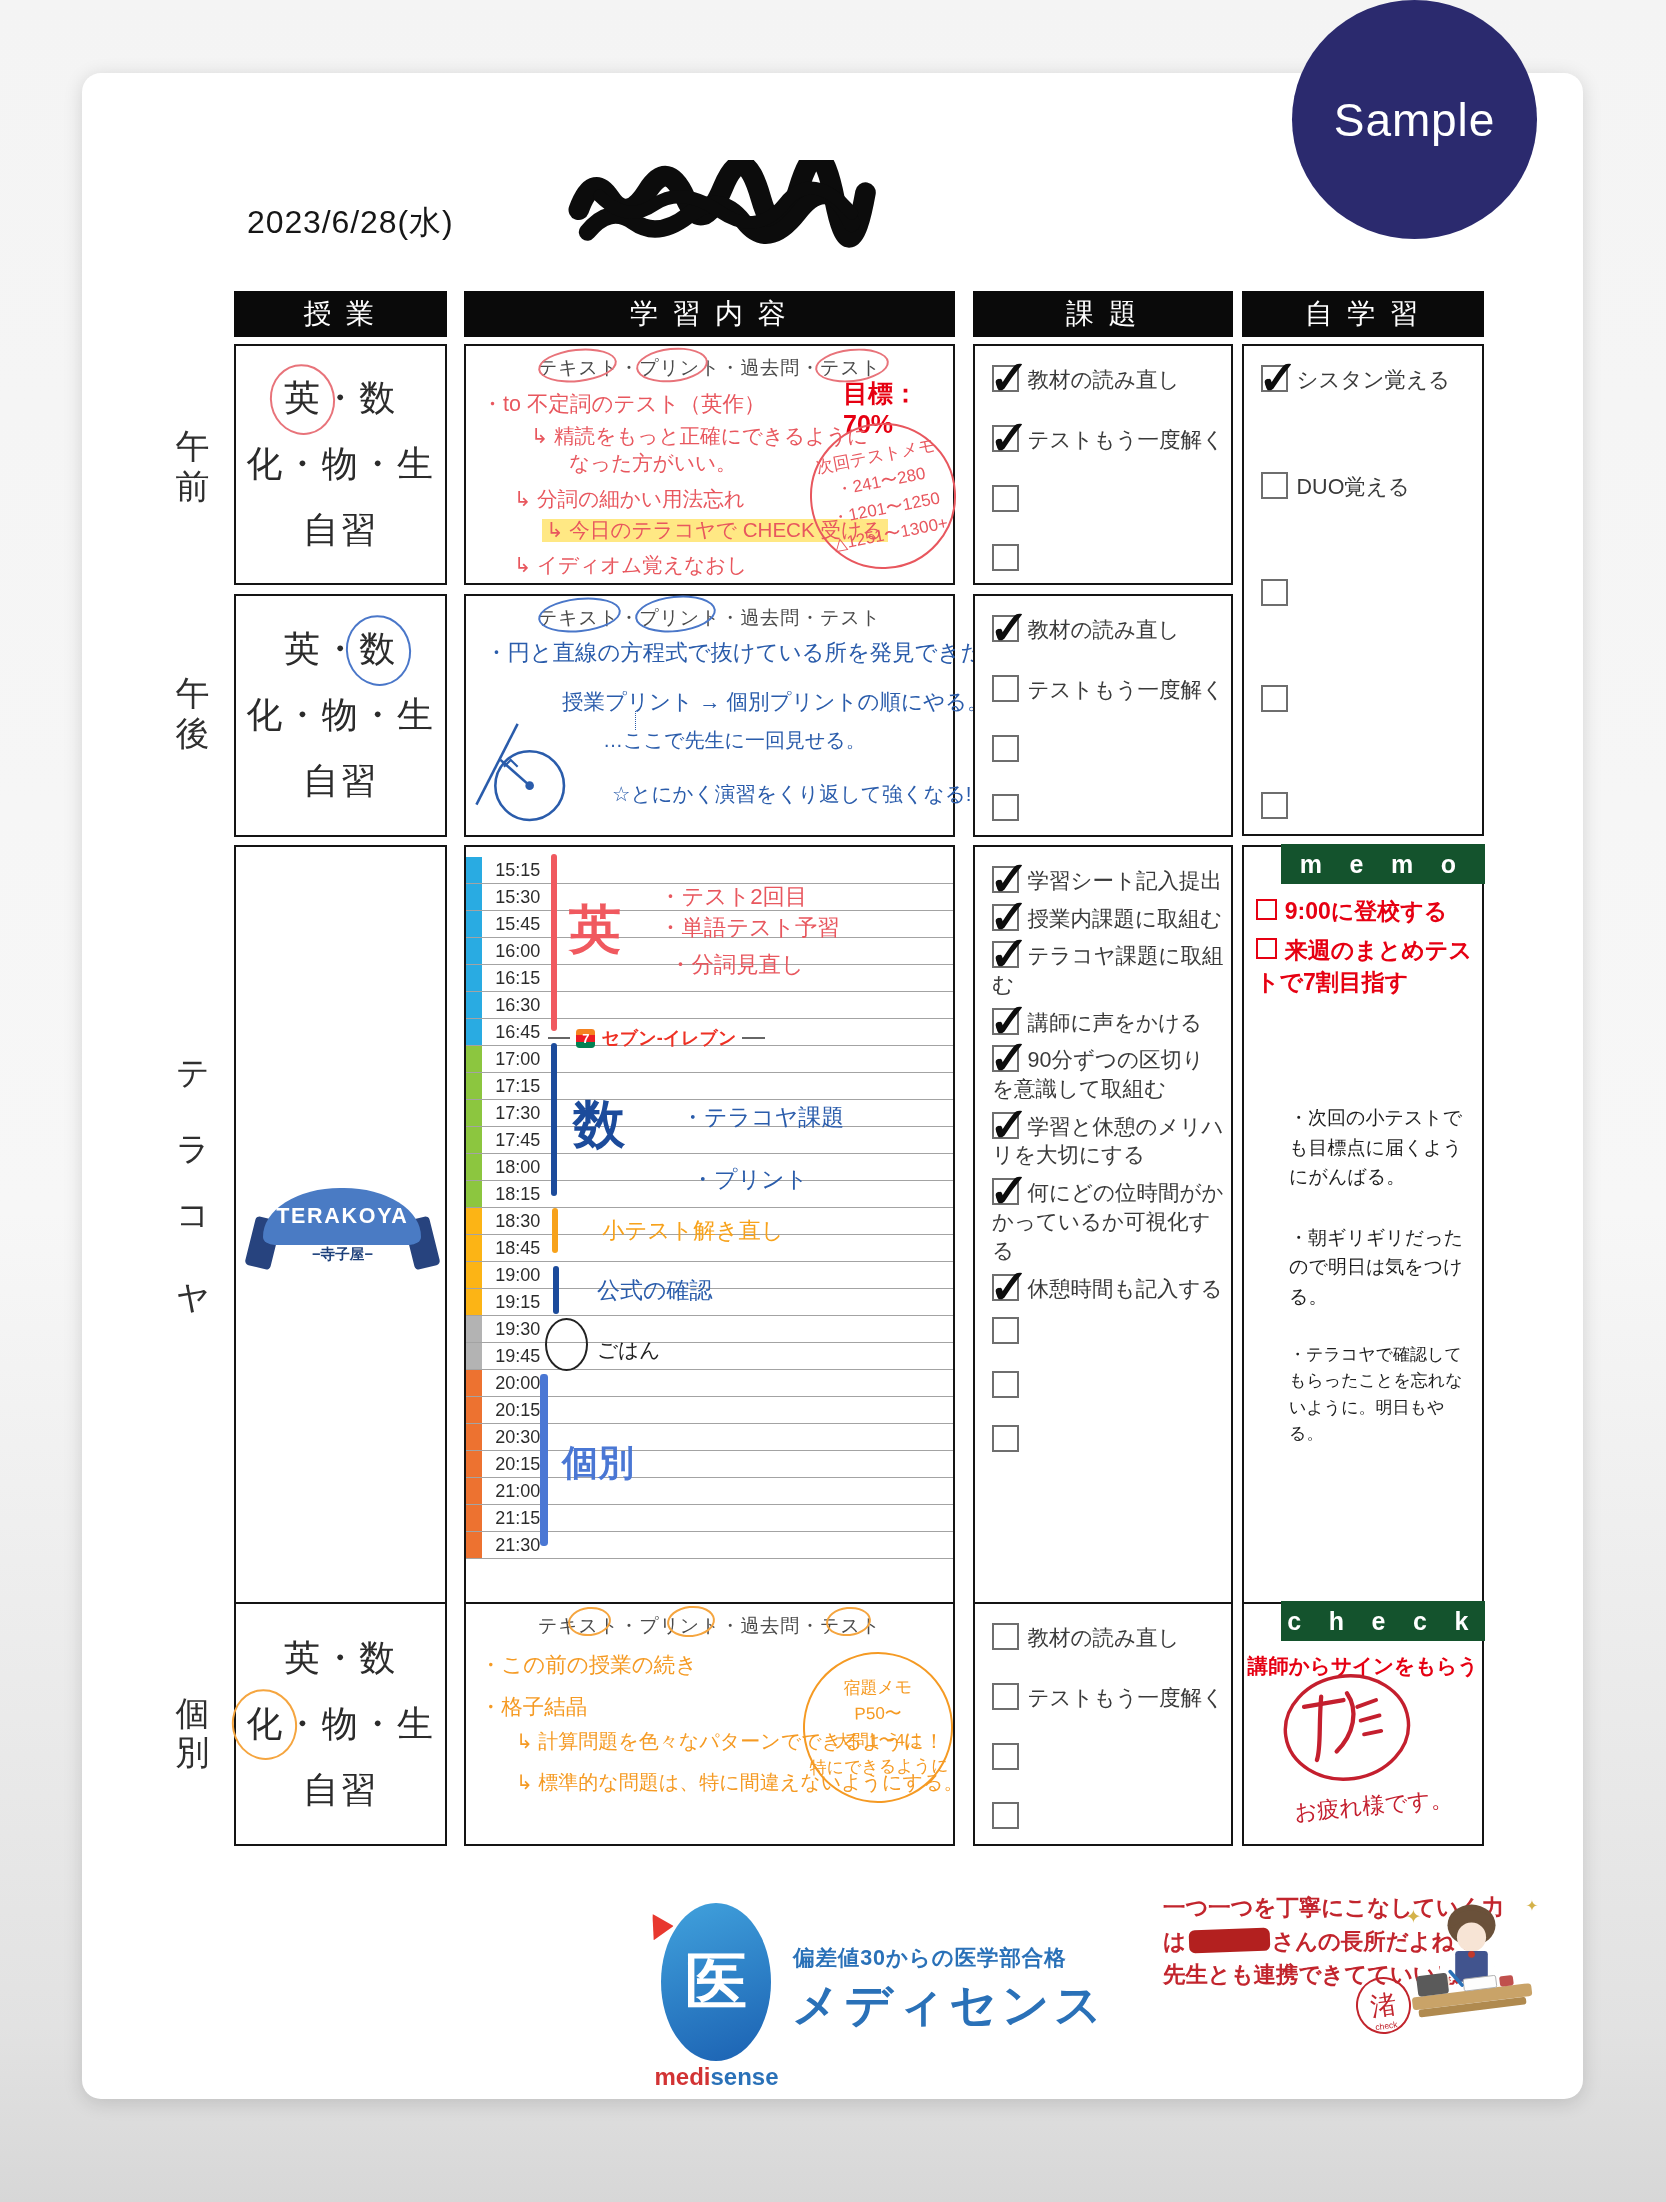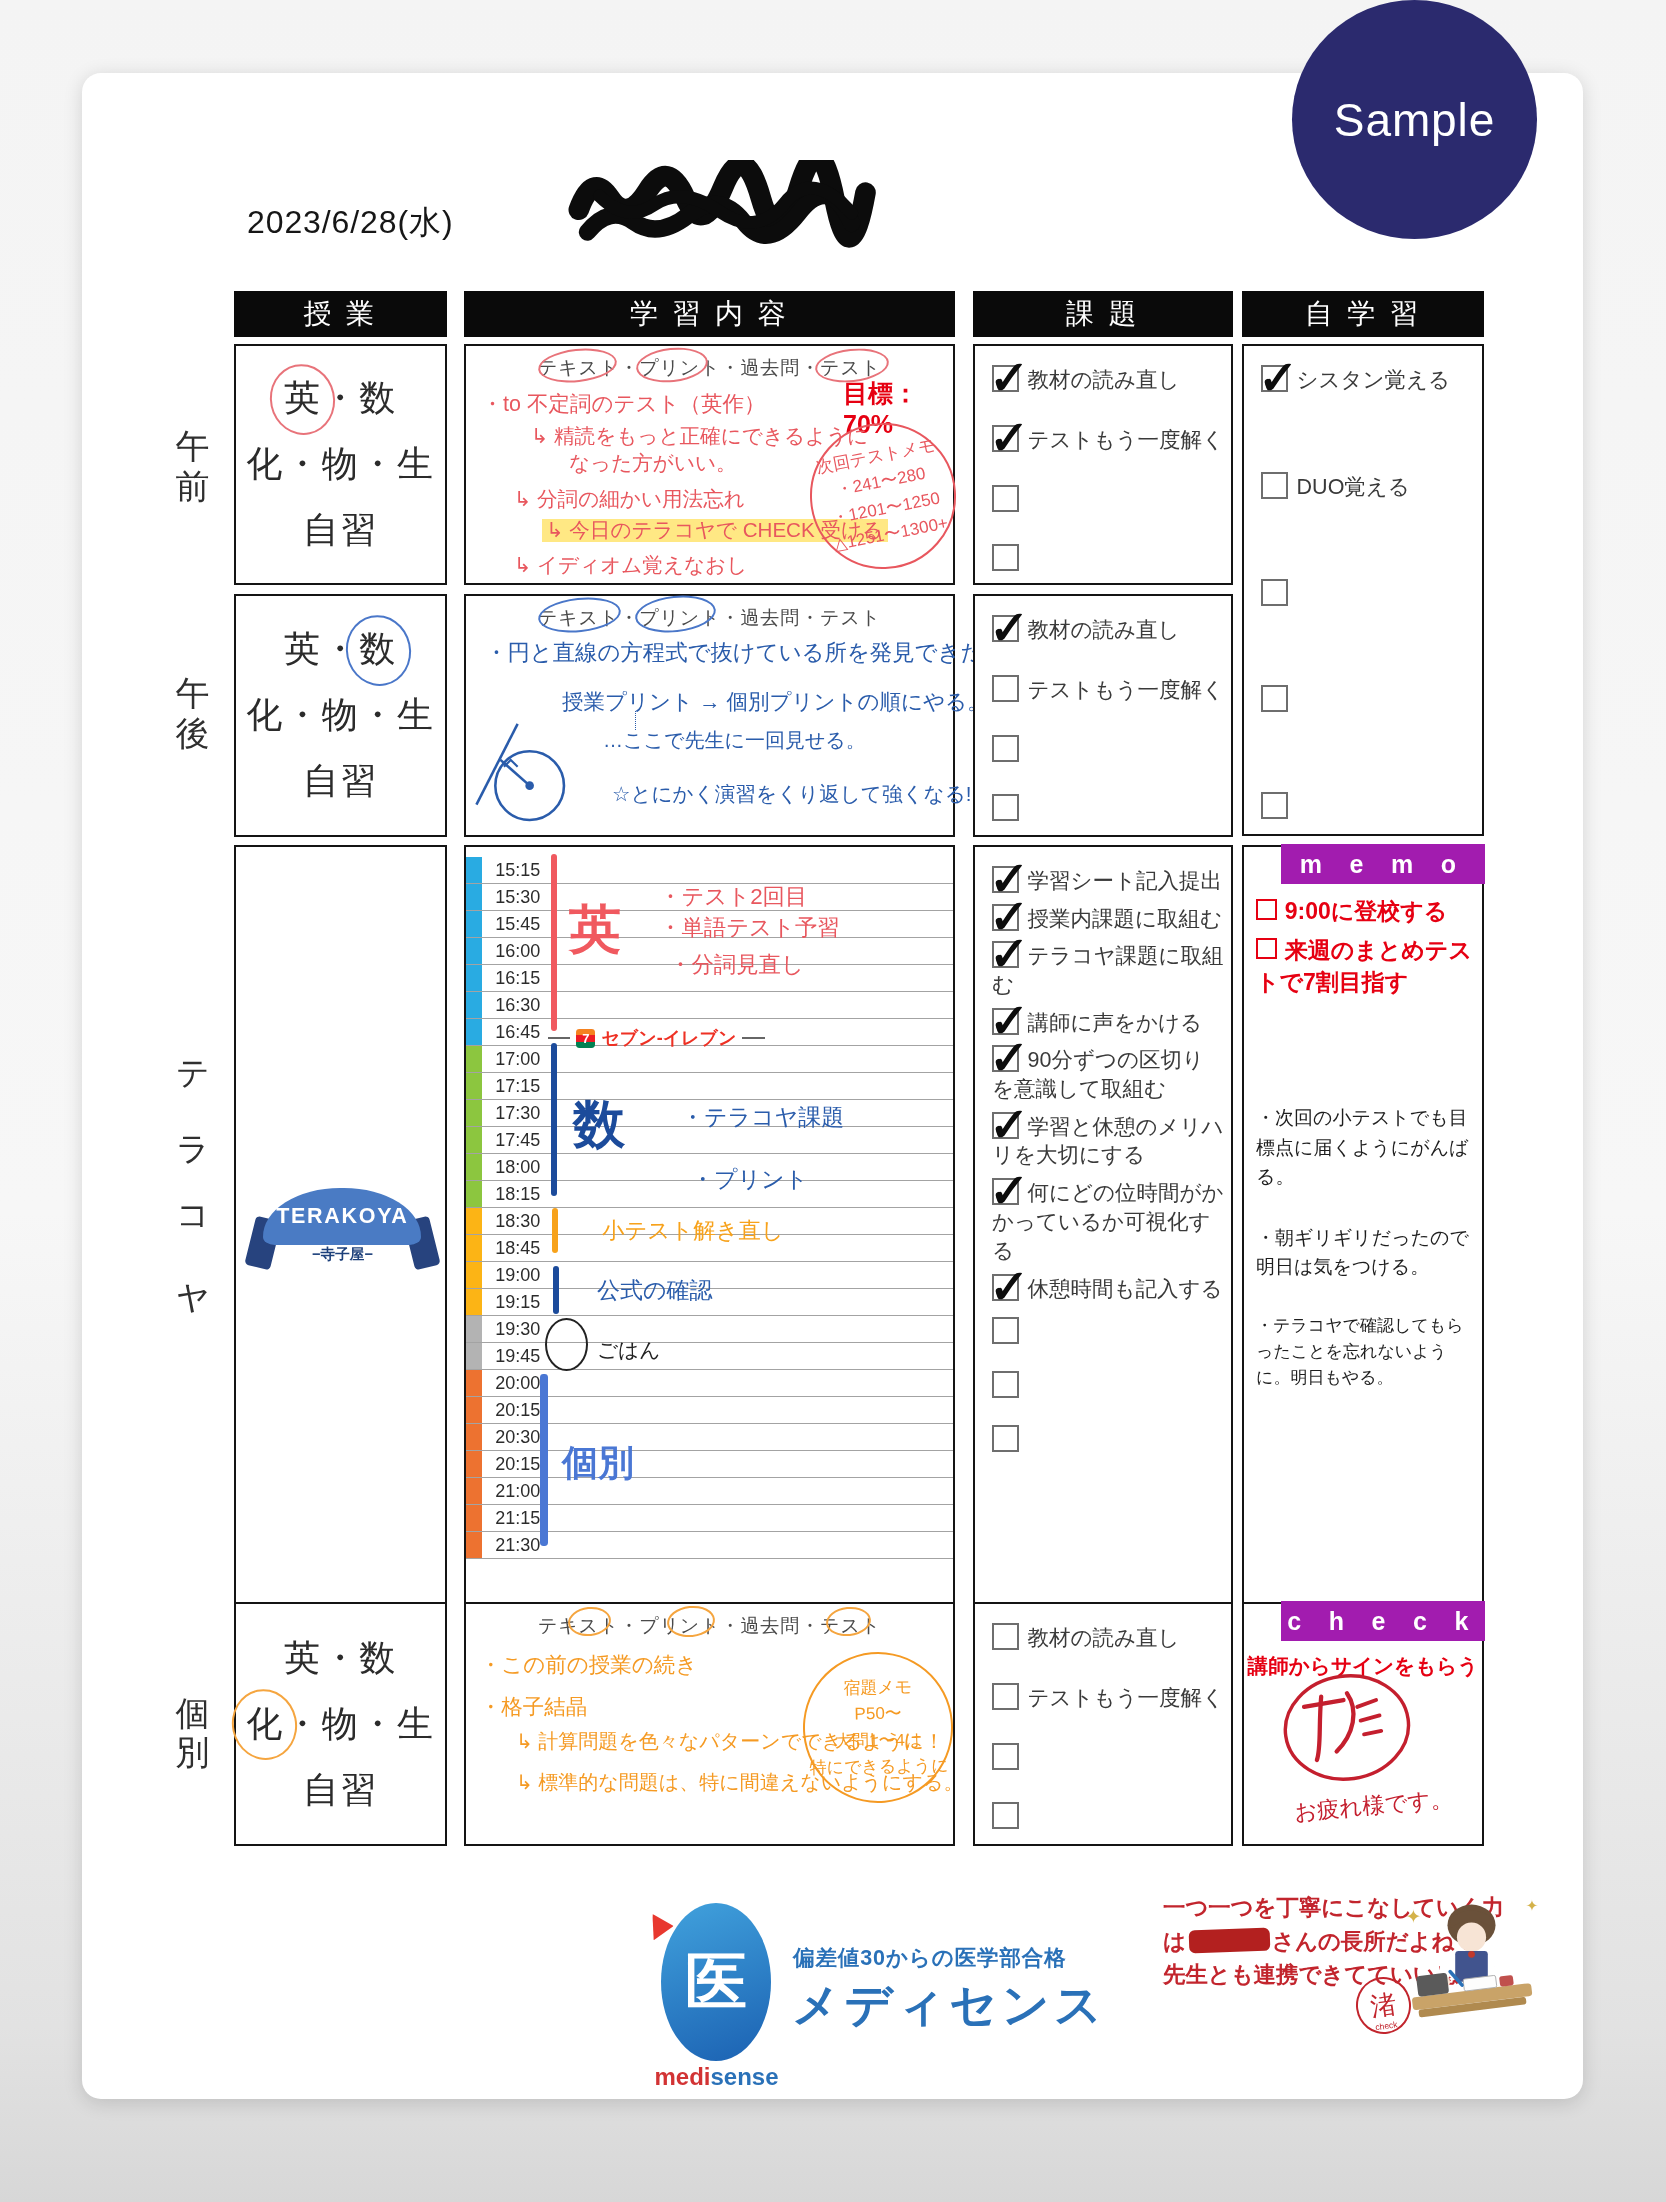"m e m o" .mini-hdr { background: #a21caf -> #14532d }
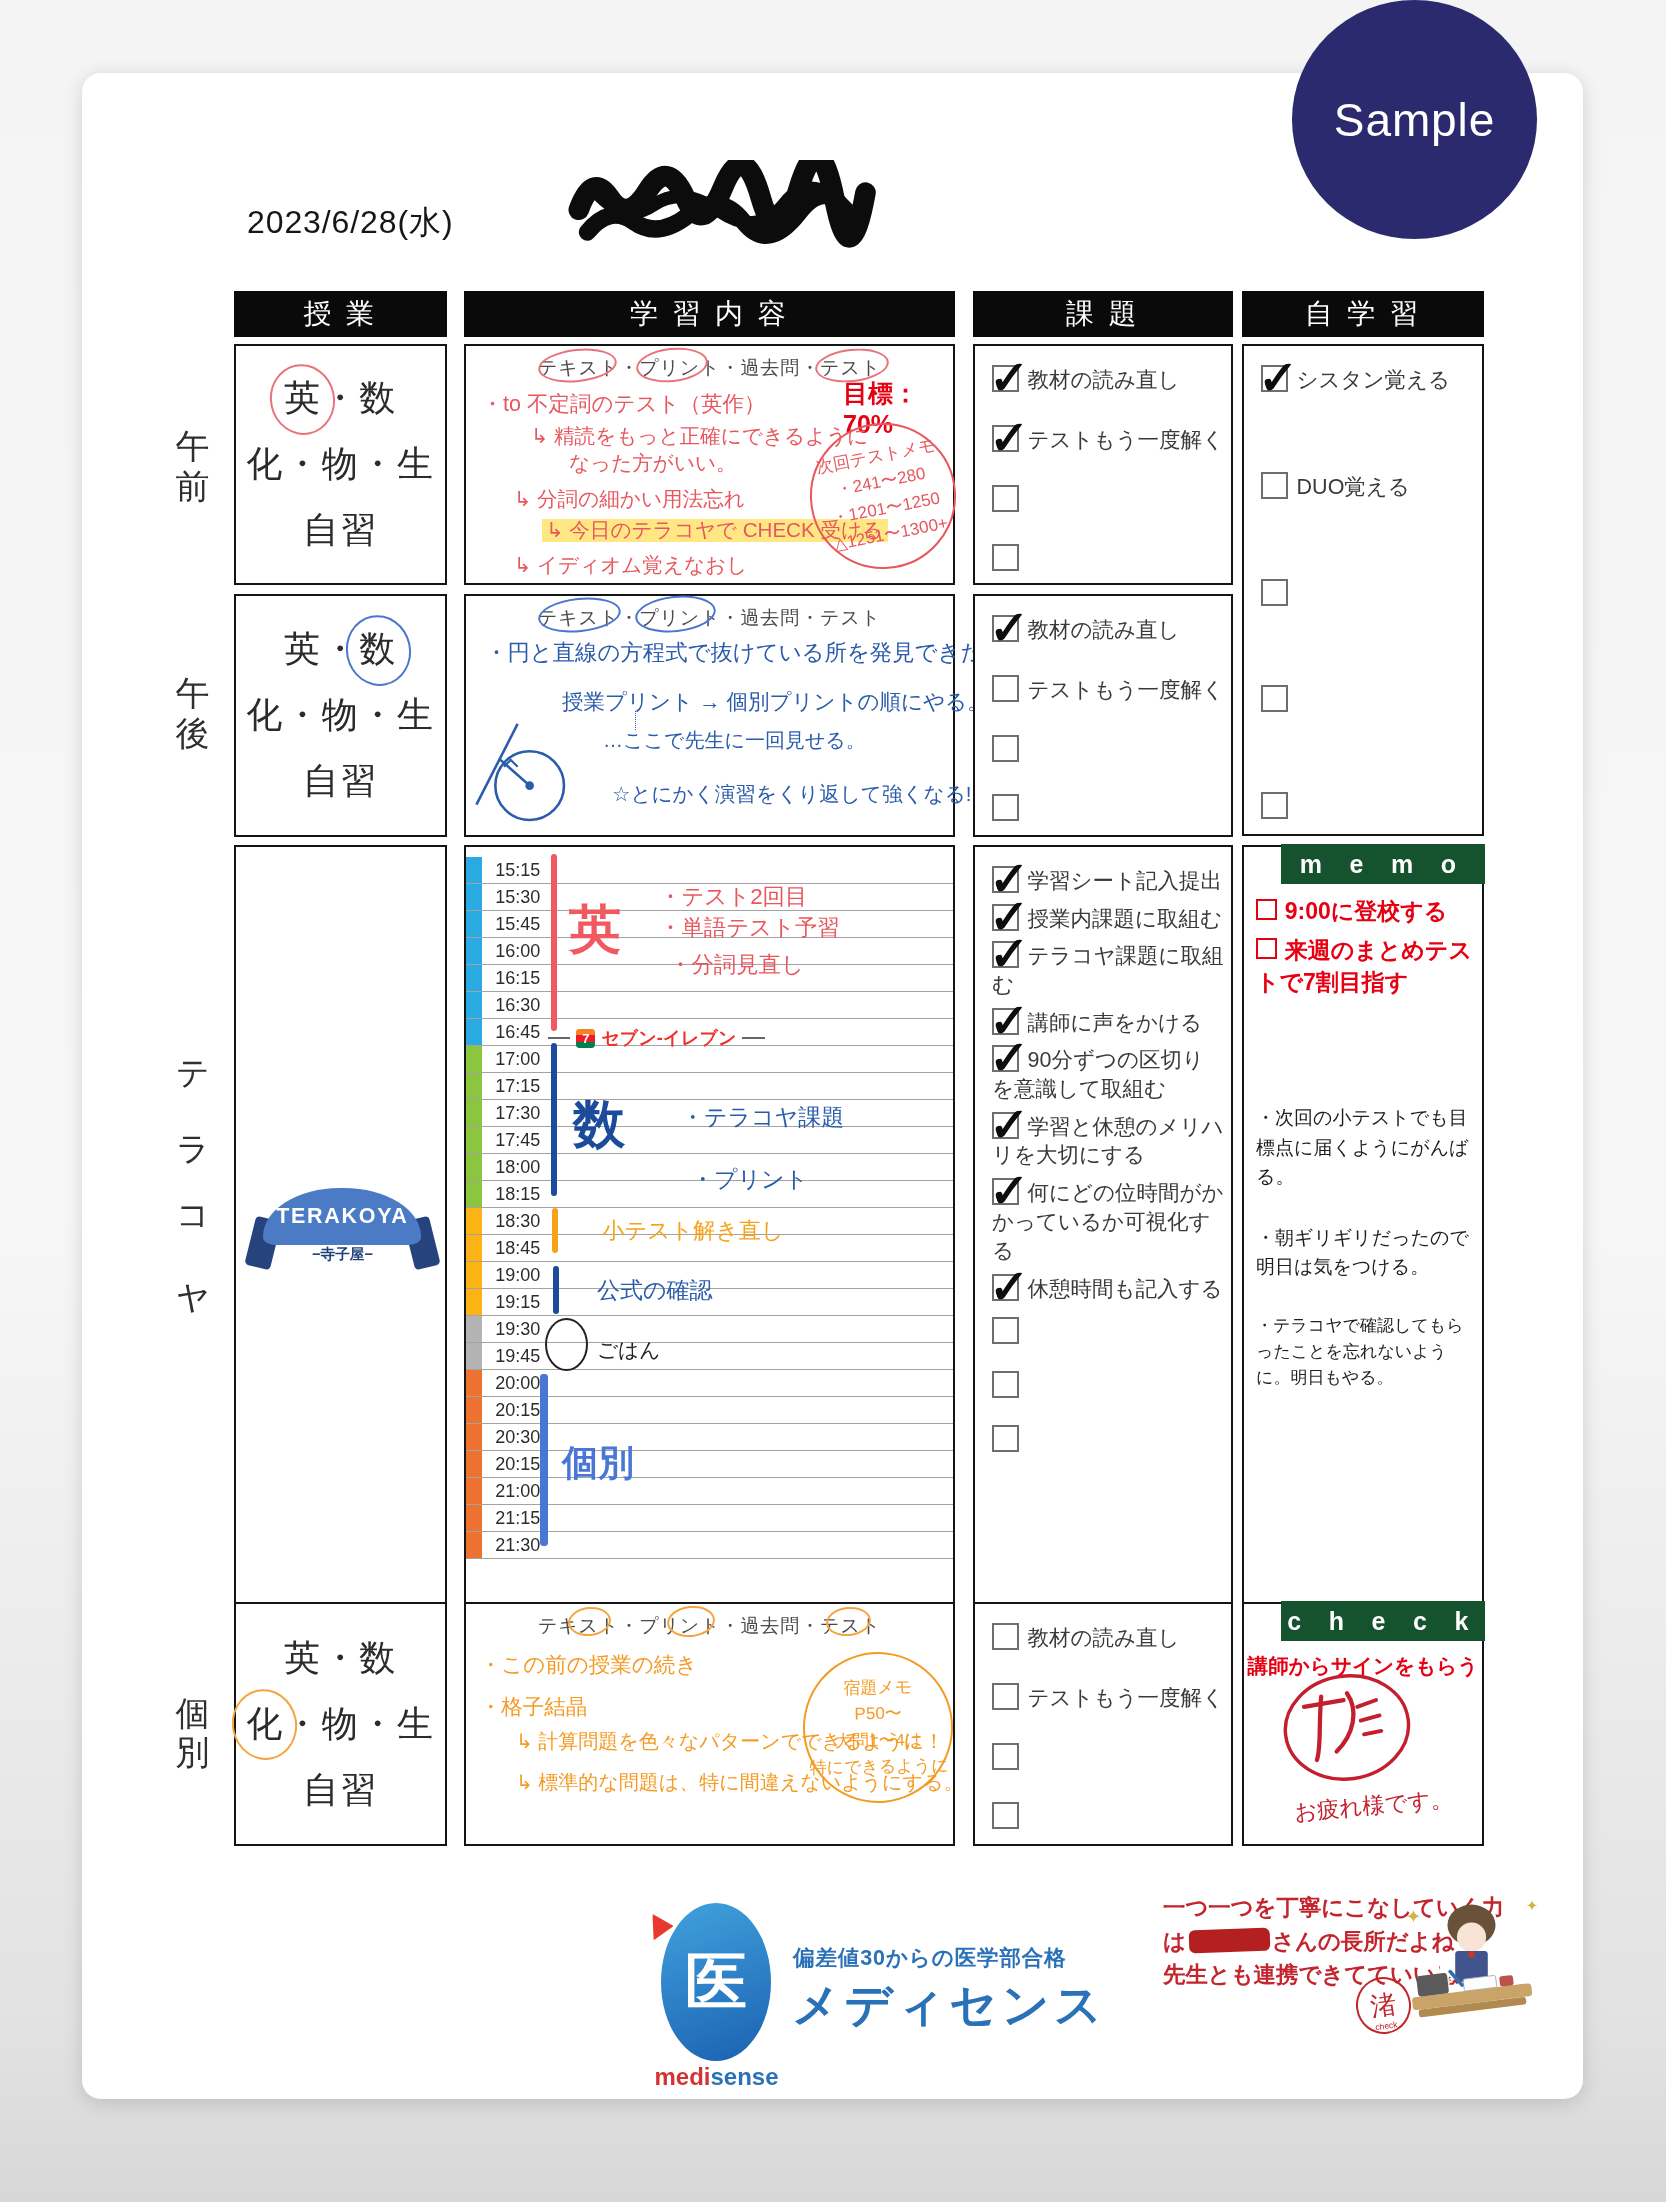"・次回の小テストでも目標点に届くようにがんばる。" .memo-notes p { margin-left: none -> 33px }
